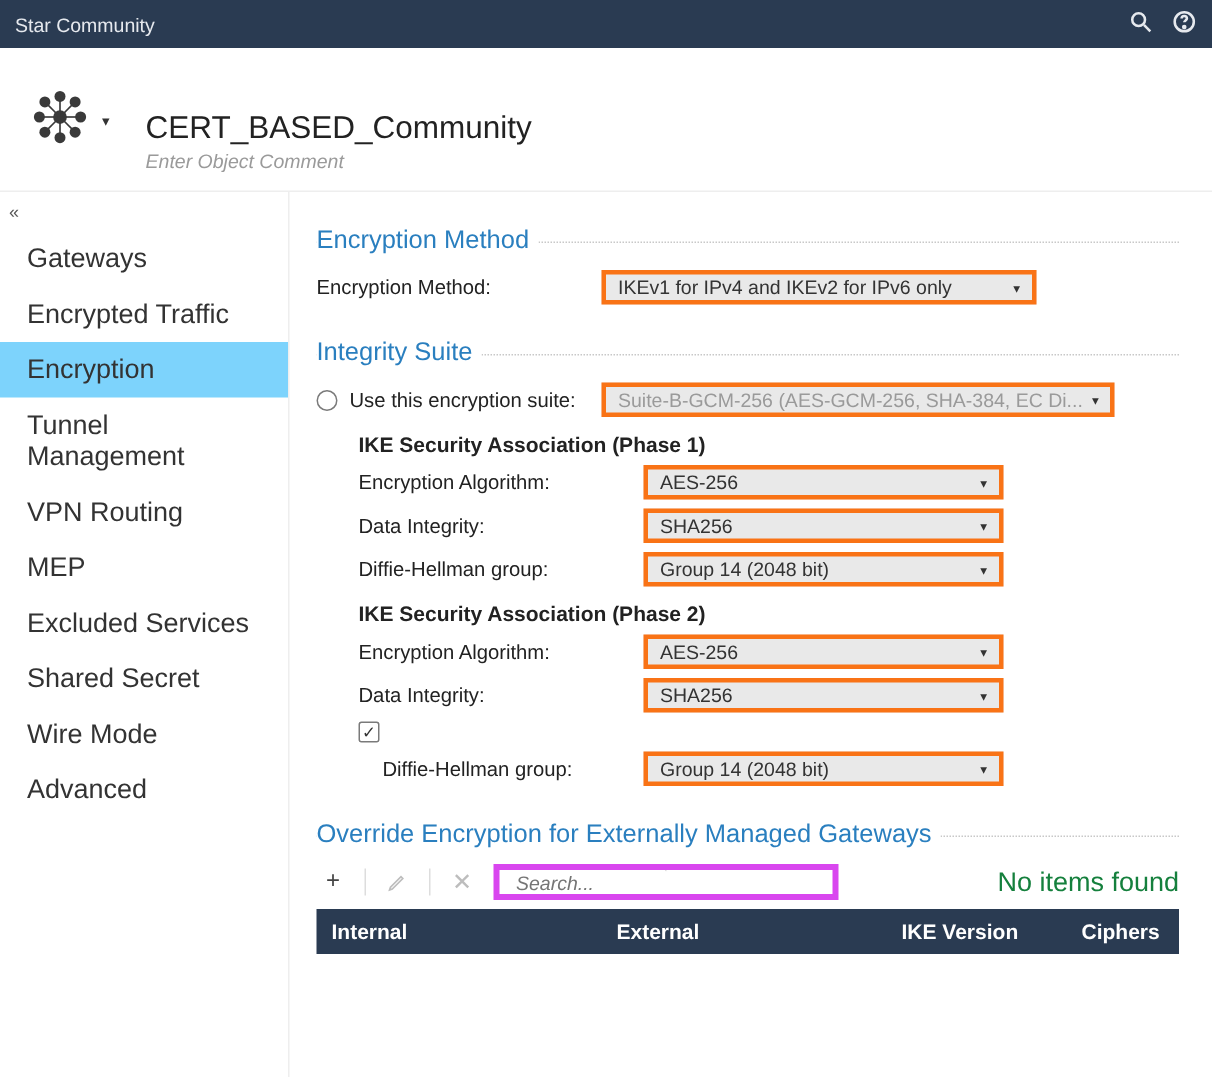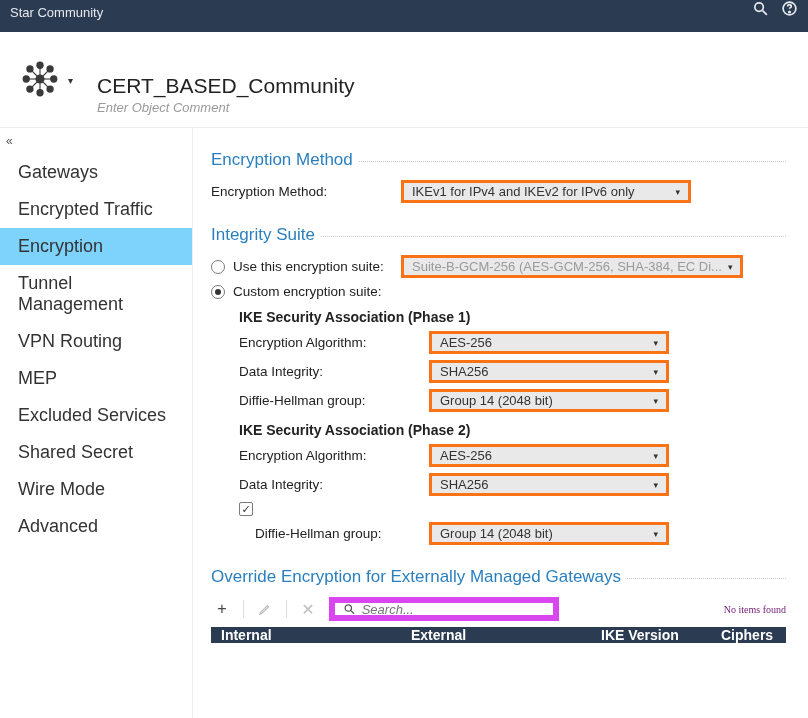"Star Community" .titlebar { align-items: flex-end -> center; padding: 12px 10px -> 0 10px }
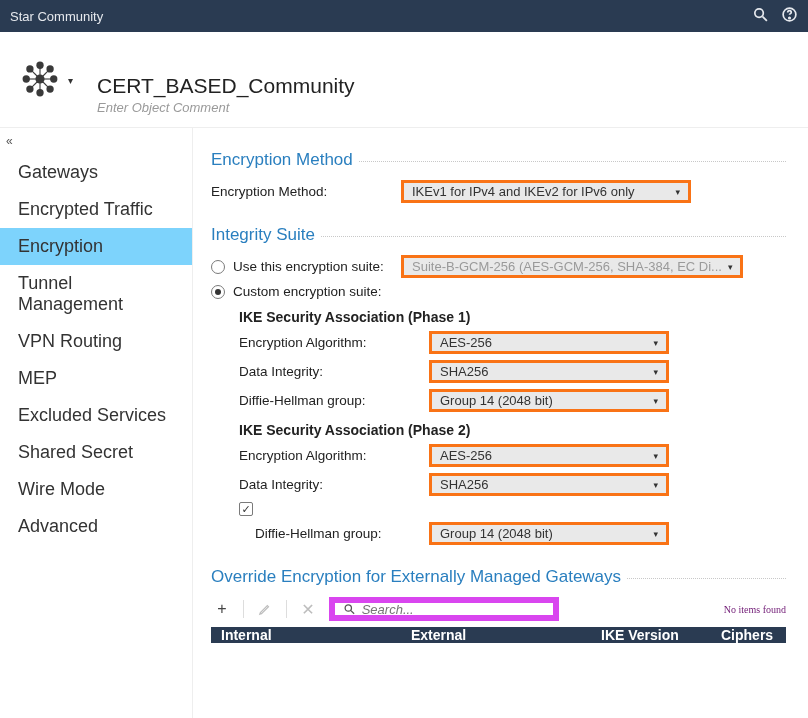"Custom encryption suite:" div.row { html: <div> <span></span> <div>Custom encryption suite:</div> </div> -> none }
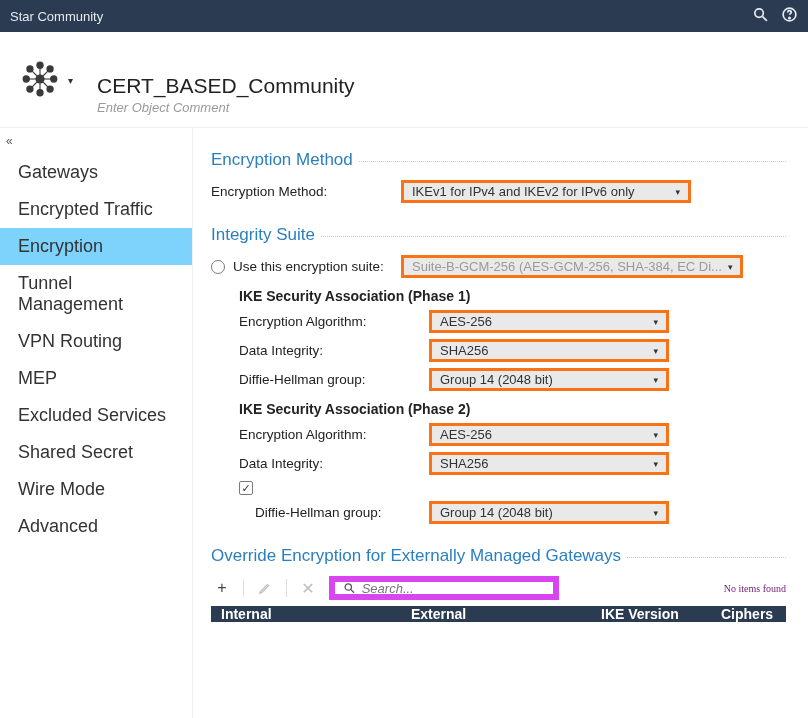"Search..." .search-box { border: 6px solid #d946ef -> 4px solid #d946ef; flex-direction: none -> column }
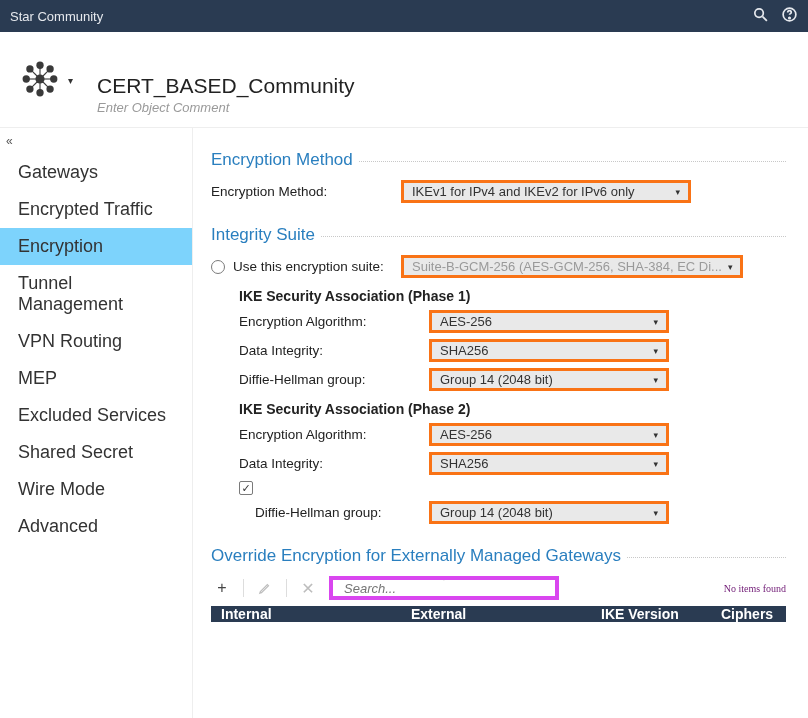"No items found" .no-items { color: #701a75 -> #15803d; font-family: Liberation Serif, serif -> none; font-size: 10px -> 18px }
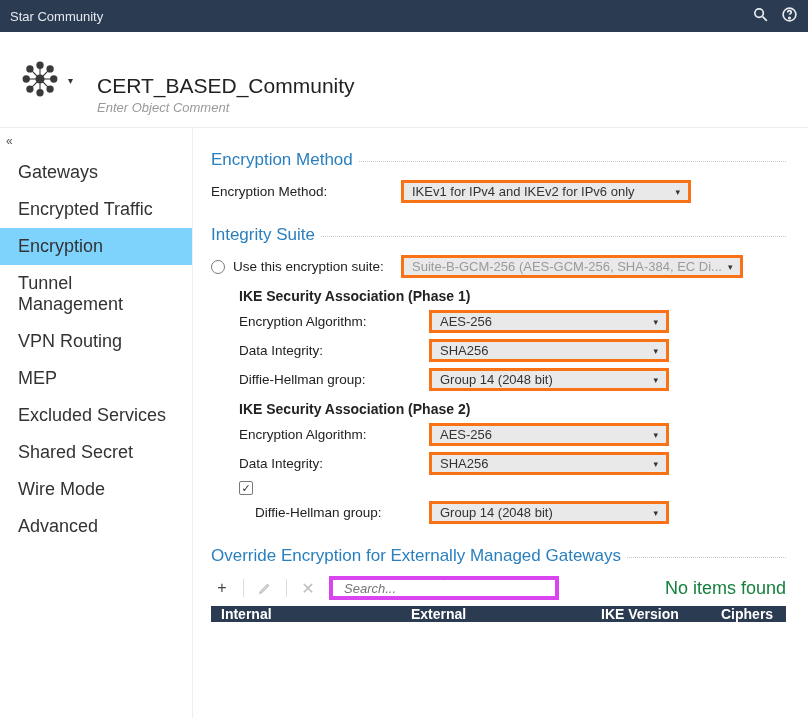"Internal" .table-header { height: 16px -> 30px }
